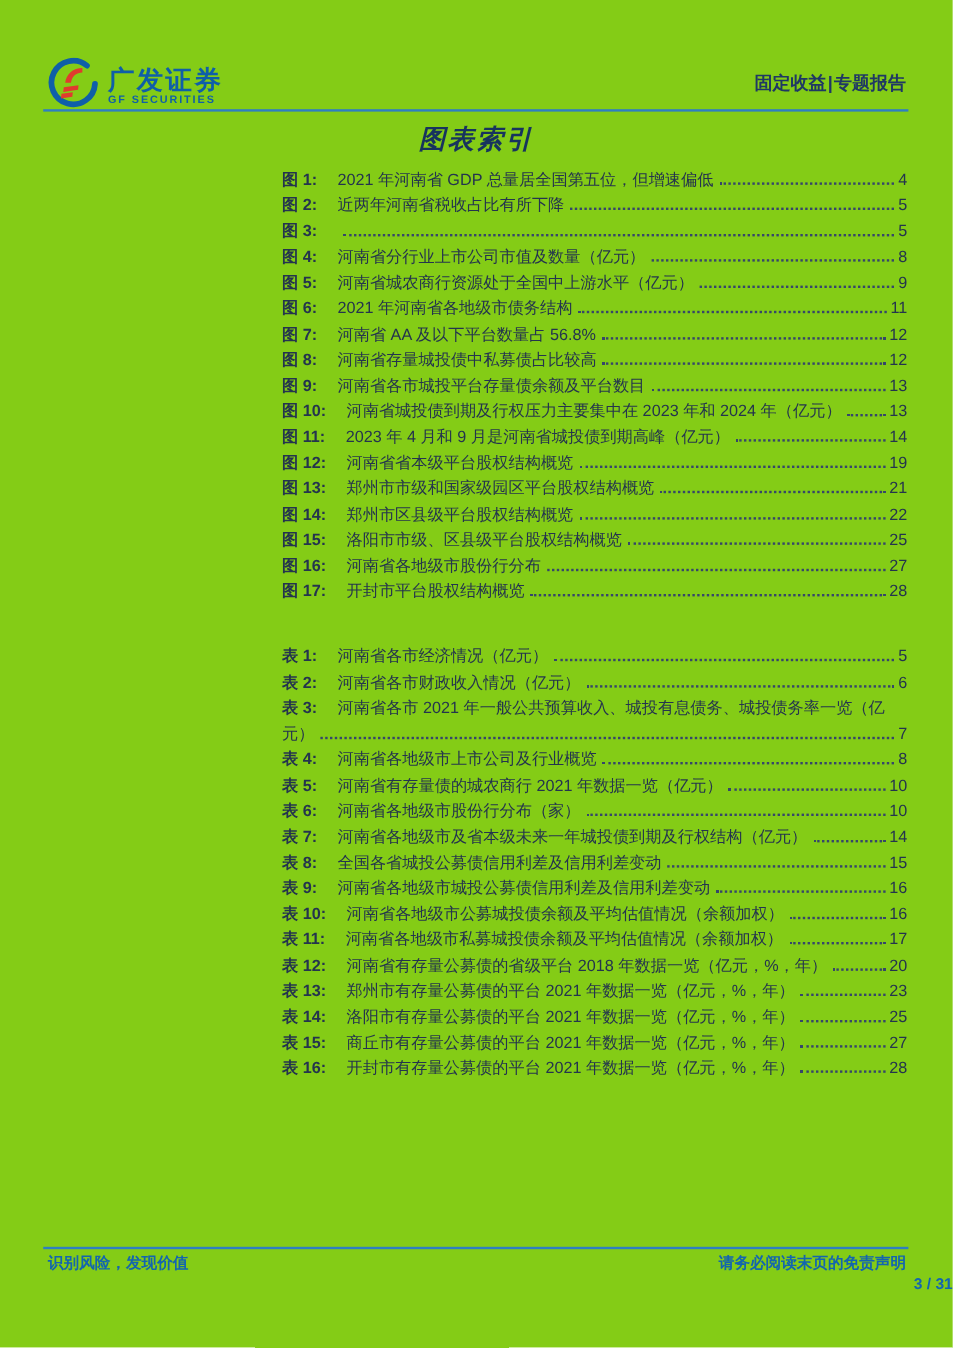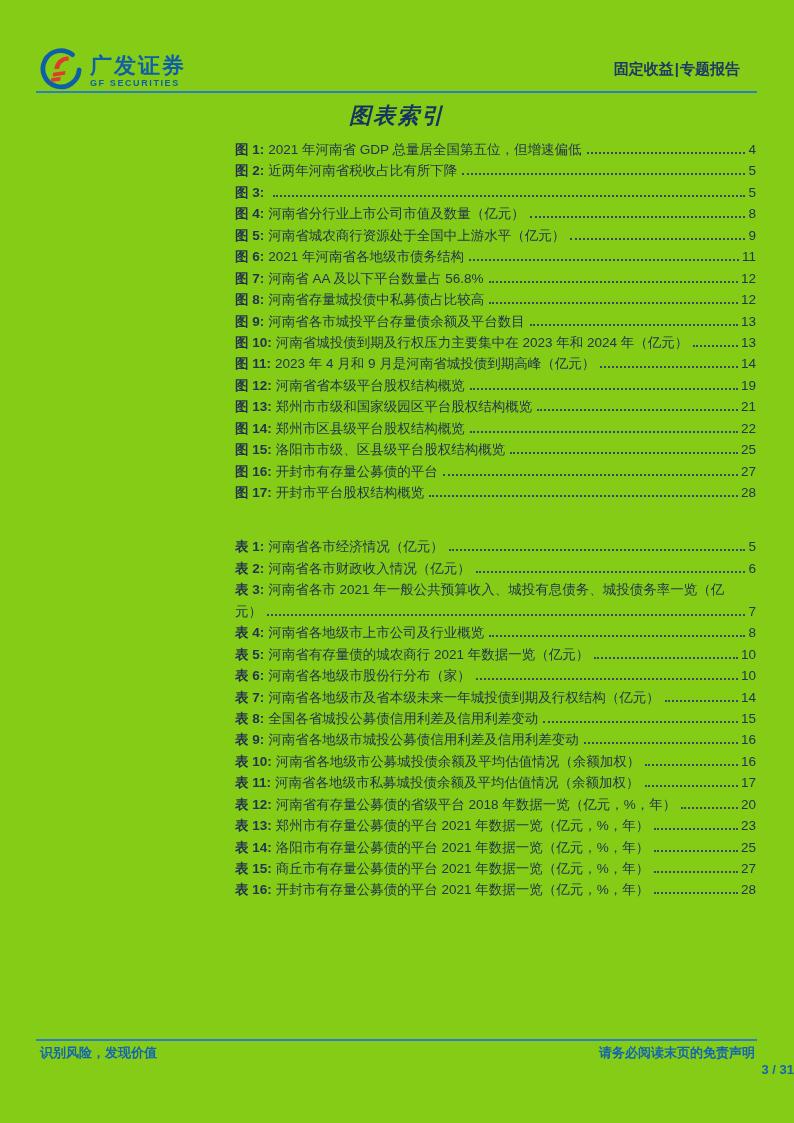"固定收益|专题报告" .report-type { right: 54px -> 39px }
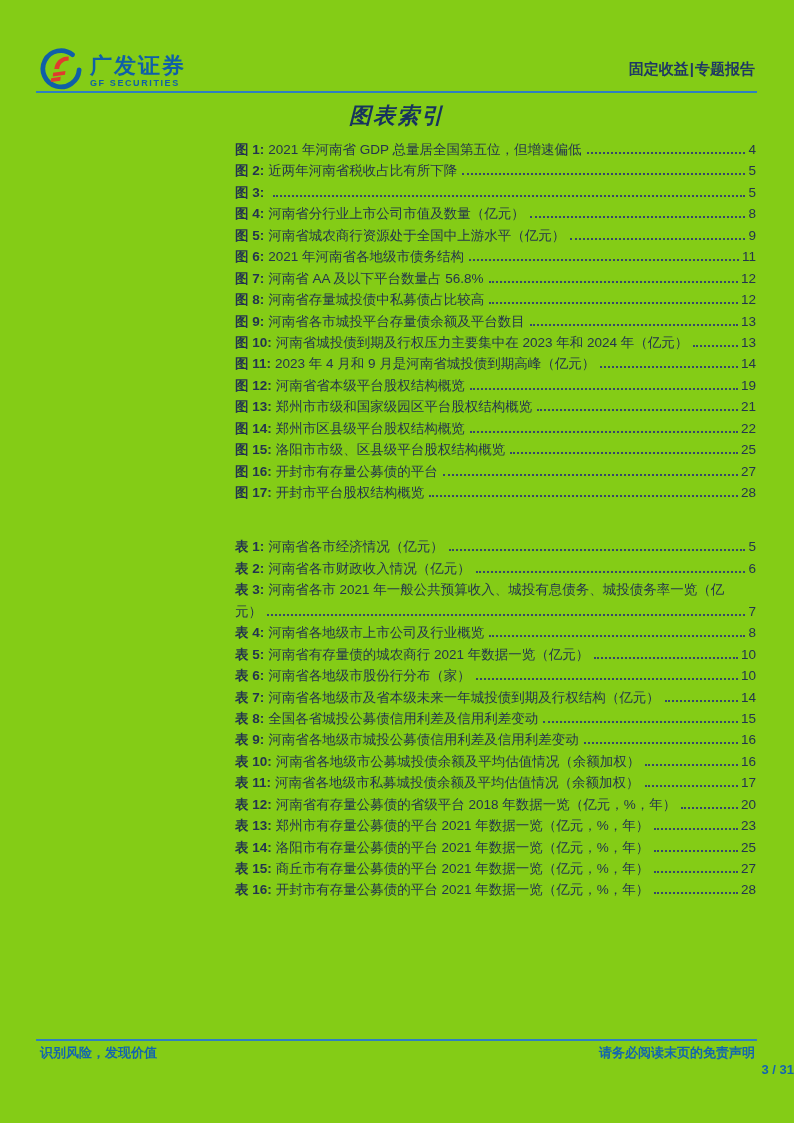"图 1:" .toc-label { margin-right: 4px -> 17px }
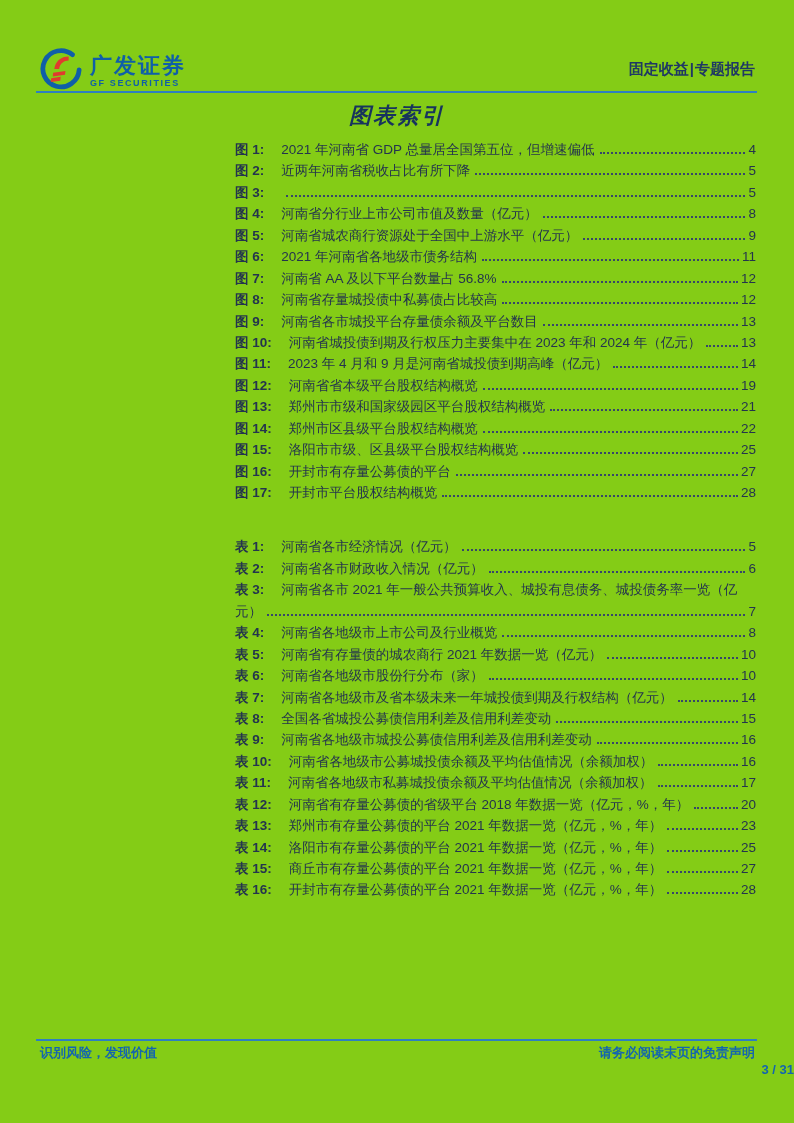"开封市有存量公募债的平台" span.toc-title { text: 开封市有存量公募债的平台 -> 河南省各地级市股份行分布 }
